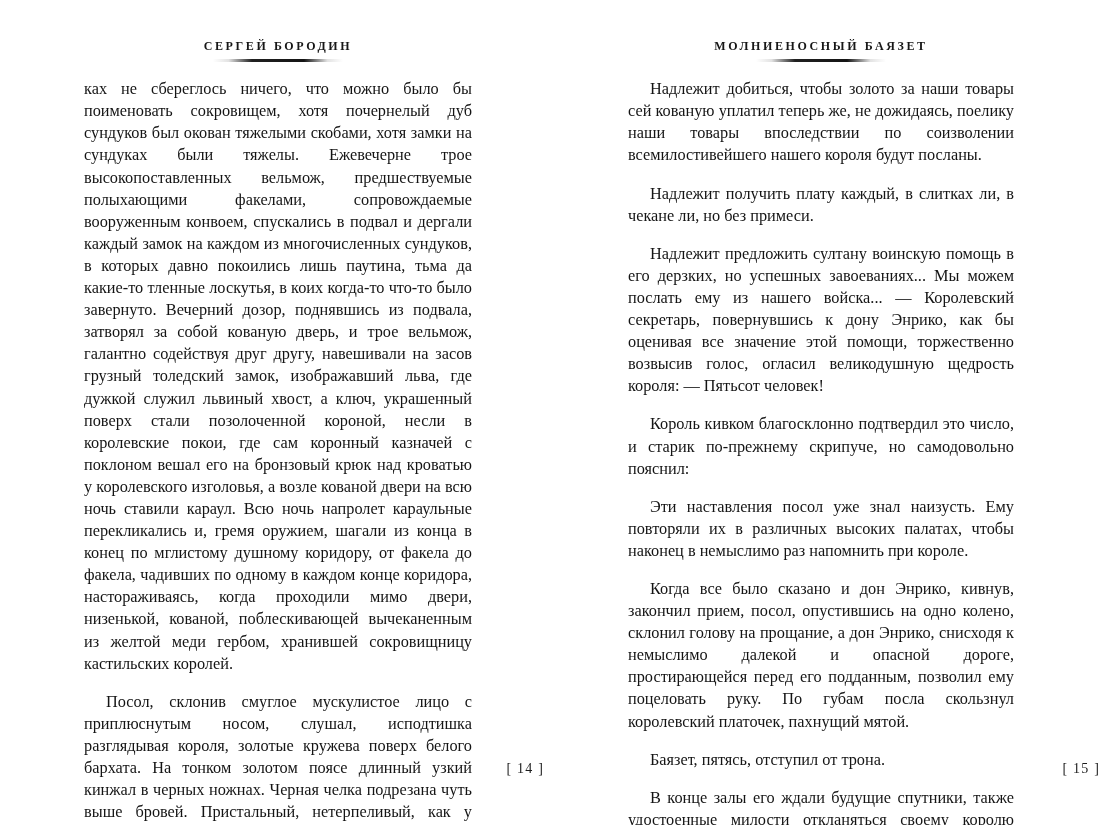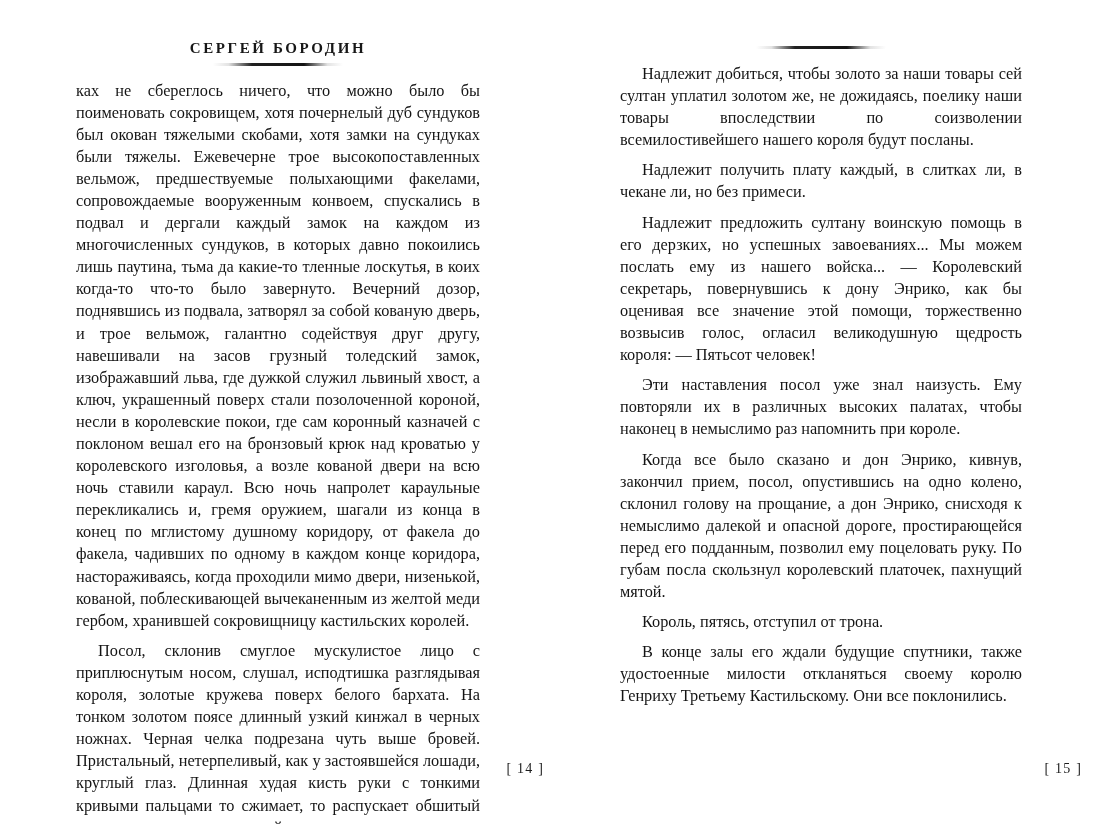"СЕРГЕЙ БОРОДИН" .running-head-text { font-size: 15px -> 12px }
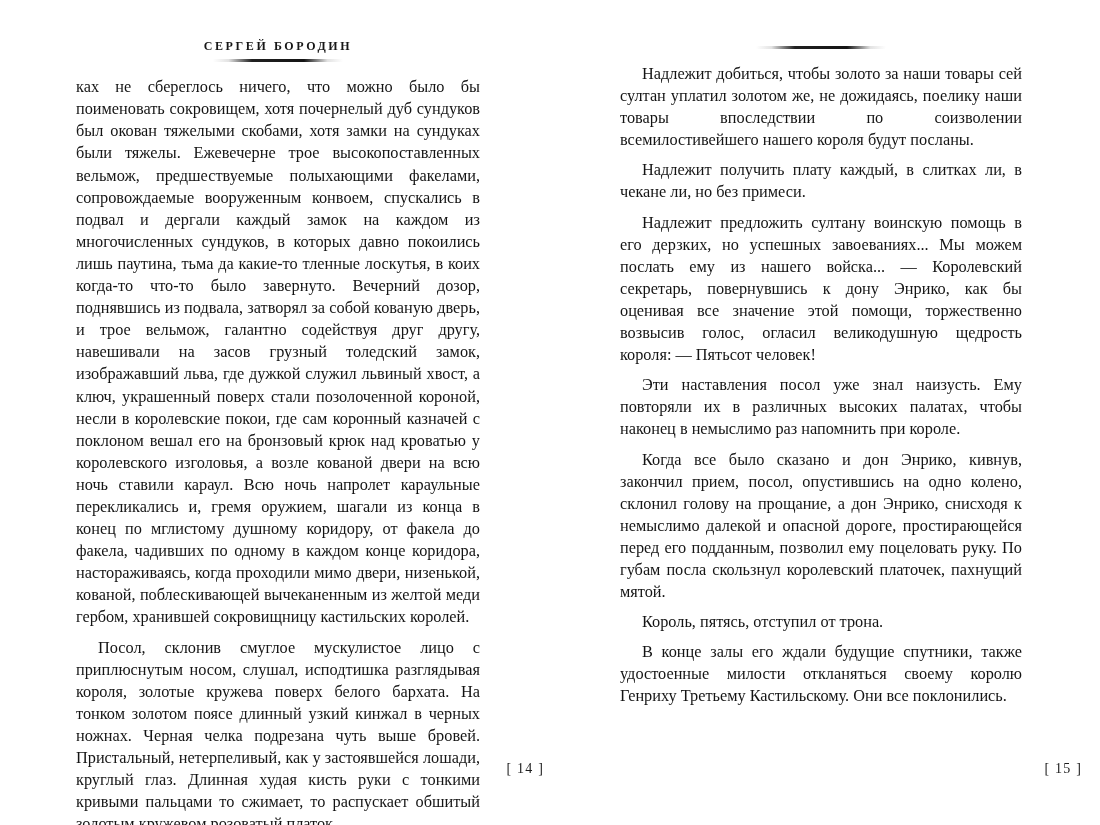"МОЛНИЕНОСНЫЙ БАЯЗЕТ" span.running-head-text { html: none -> <span>МОЛНИЕНОСНЫЙ БАЯЗЕТ</span> }
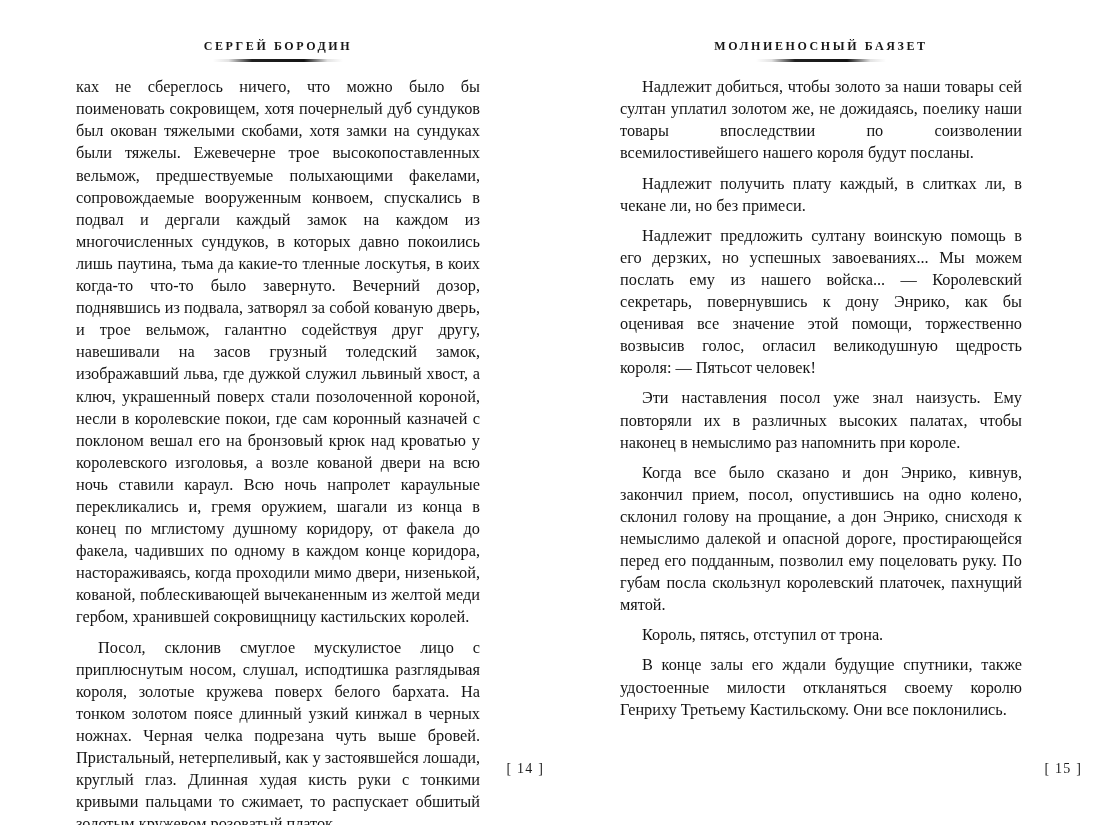"ках не сбереглось ничего, что" .para { margin: 8px -> 16px }
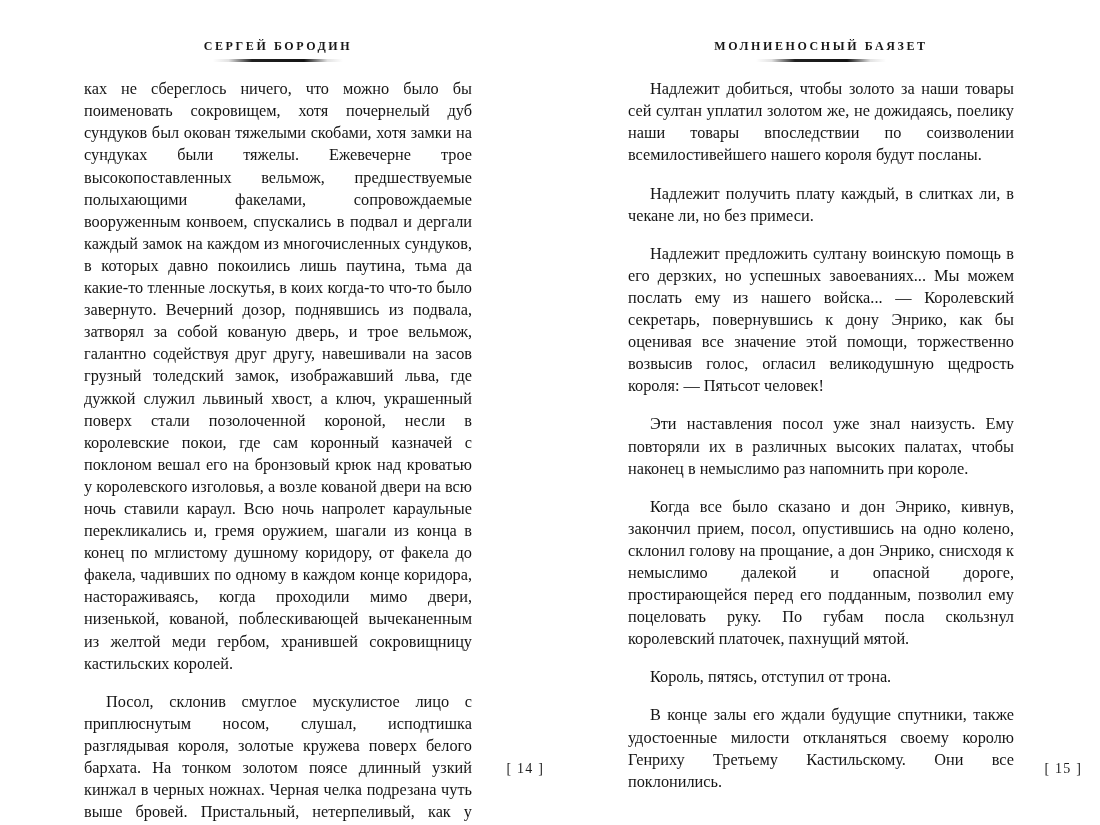"Надлежит добиться, чтобы золото за" p.para { text: султан уплатил золотом -> кованую уплатил теперь }
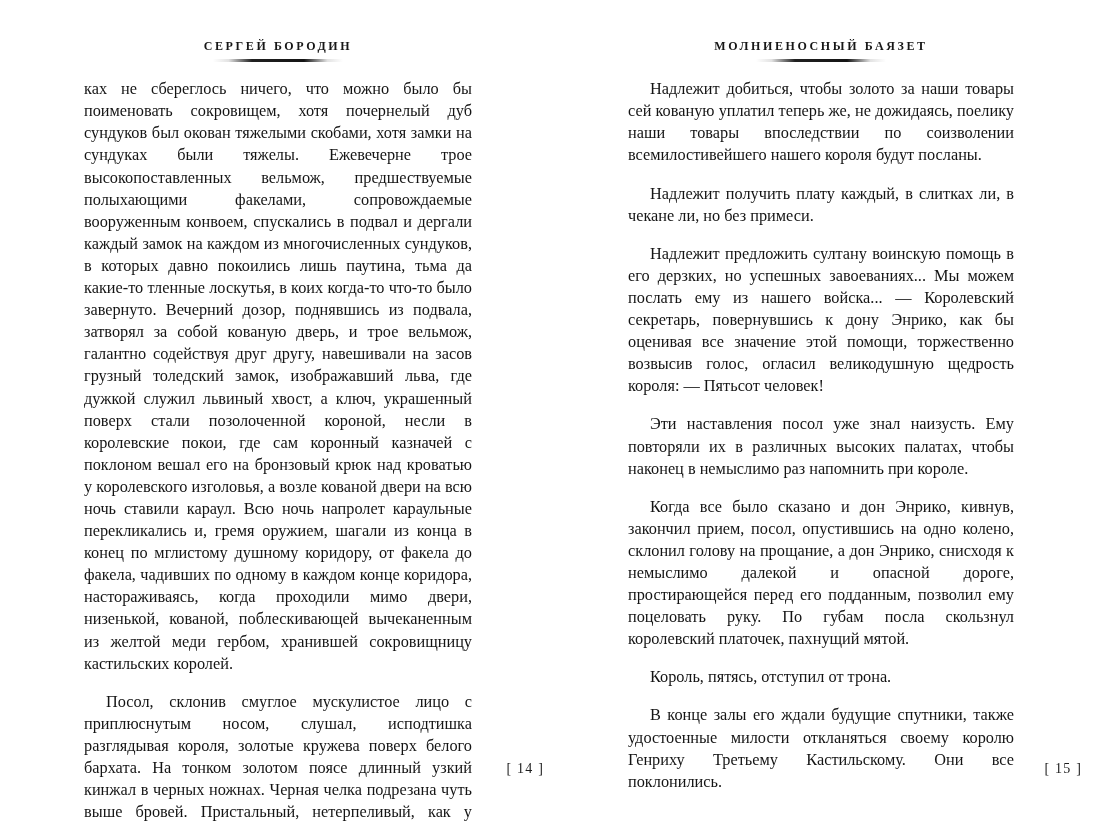"Король кивком благосклонно подтвердил" p.para { html: none -> <p>Король кивком благосклонно подтвердил это число, и старик по-прежнему скрипуче, но самодовольно пояснил:</p> }
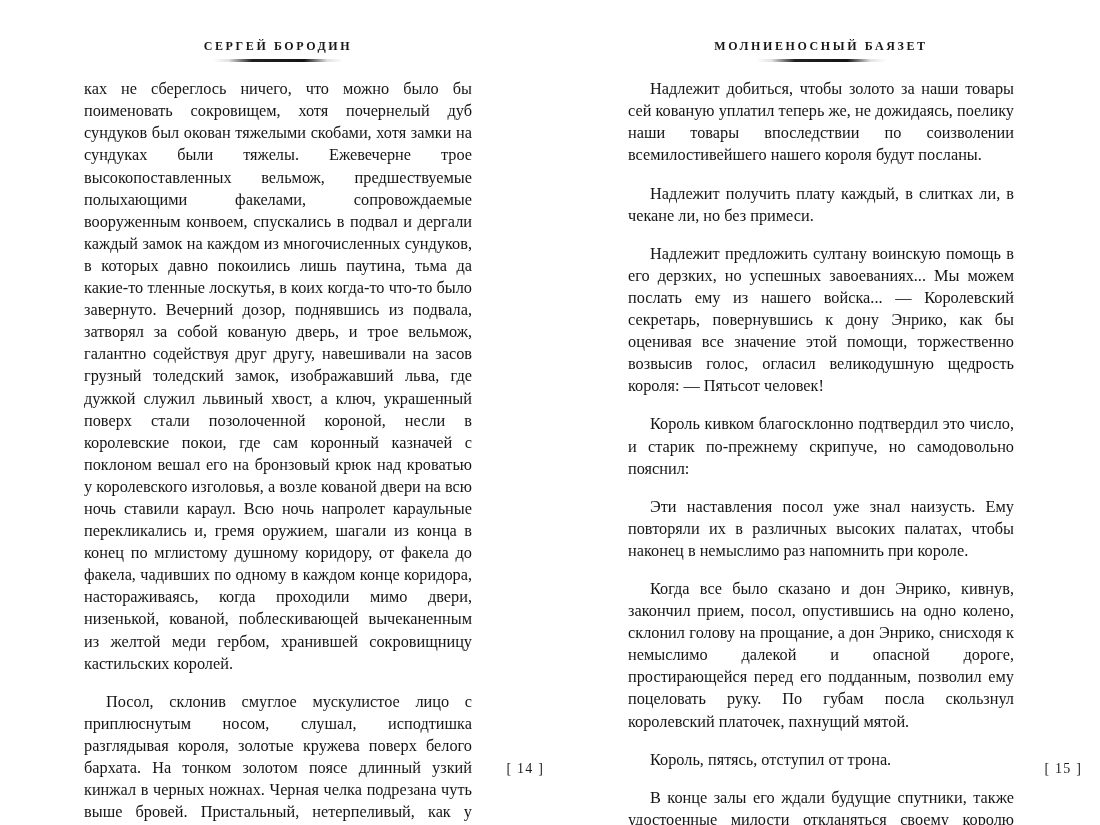"Король, пятясь, отступил от трона." p.para { text: Король -> Баязет }
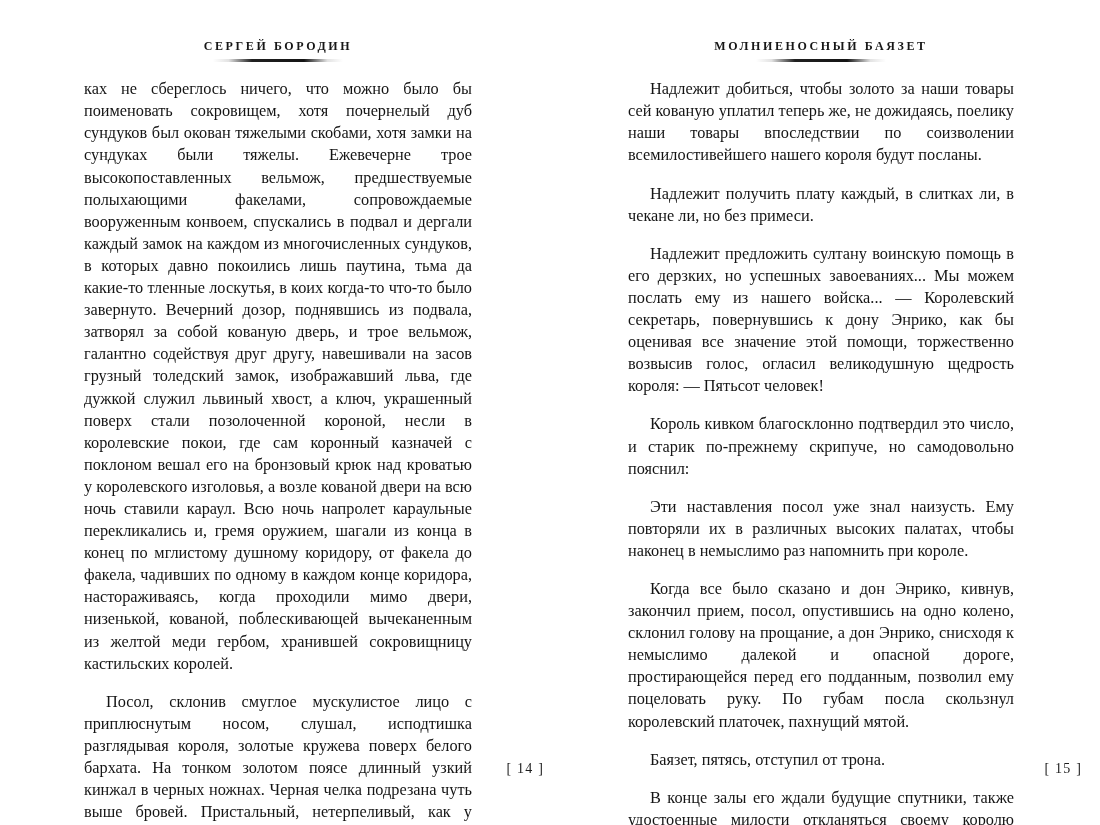"[ 15 ]" .page-right .folio { padding-right: 18px -> none }
